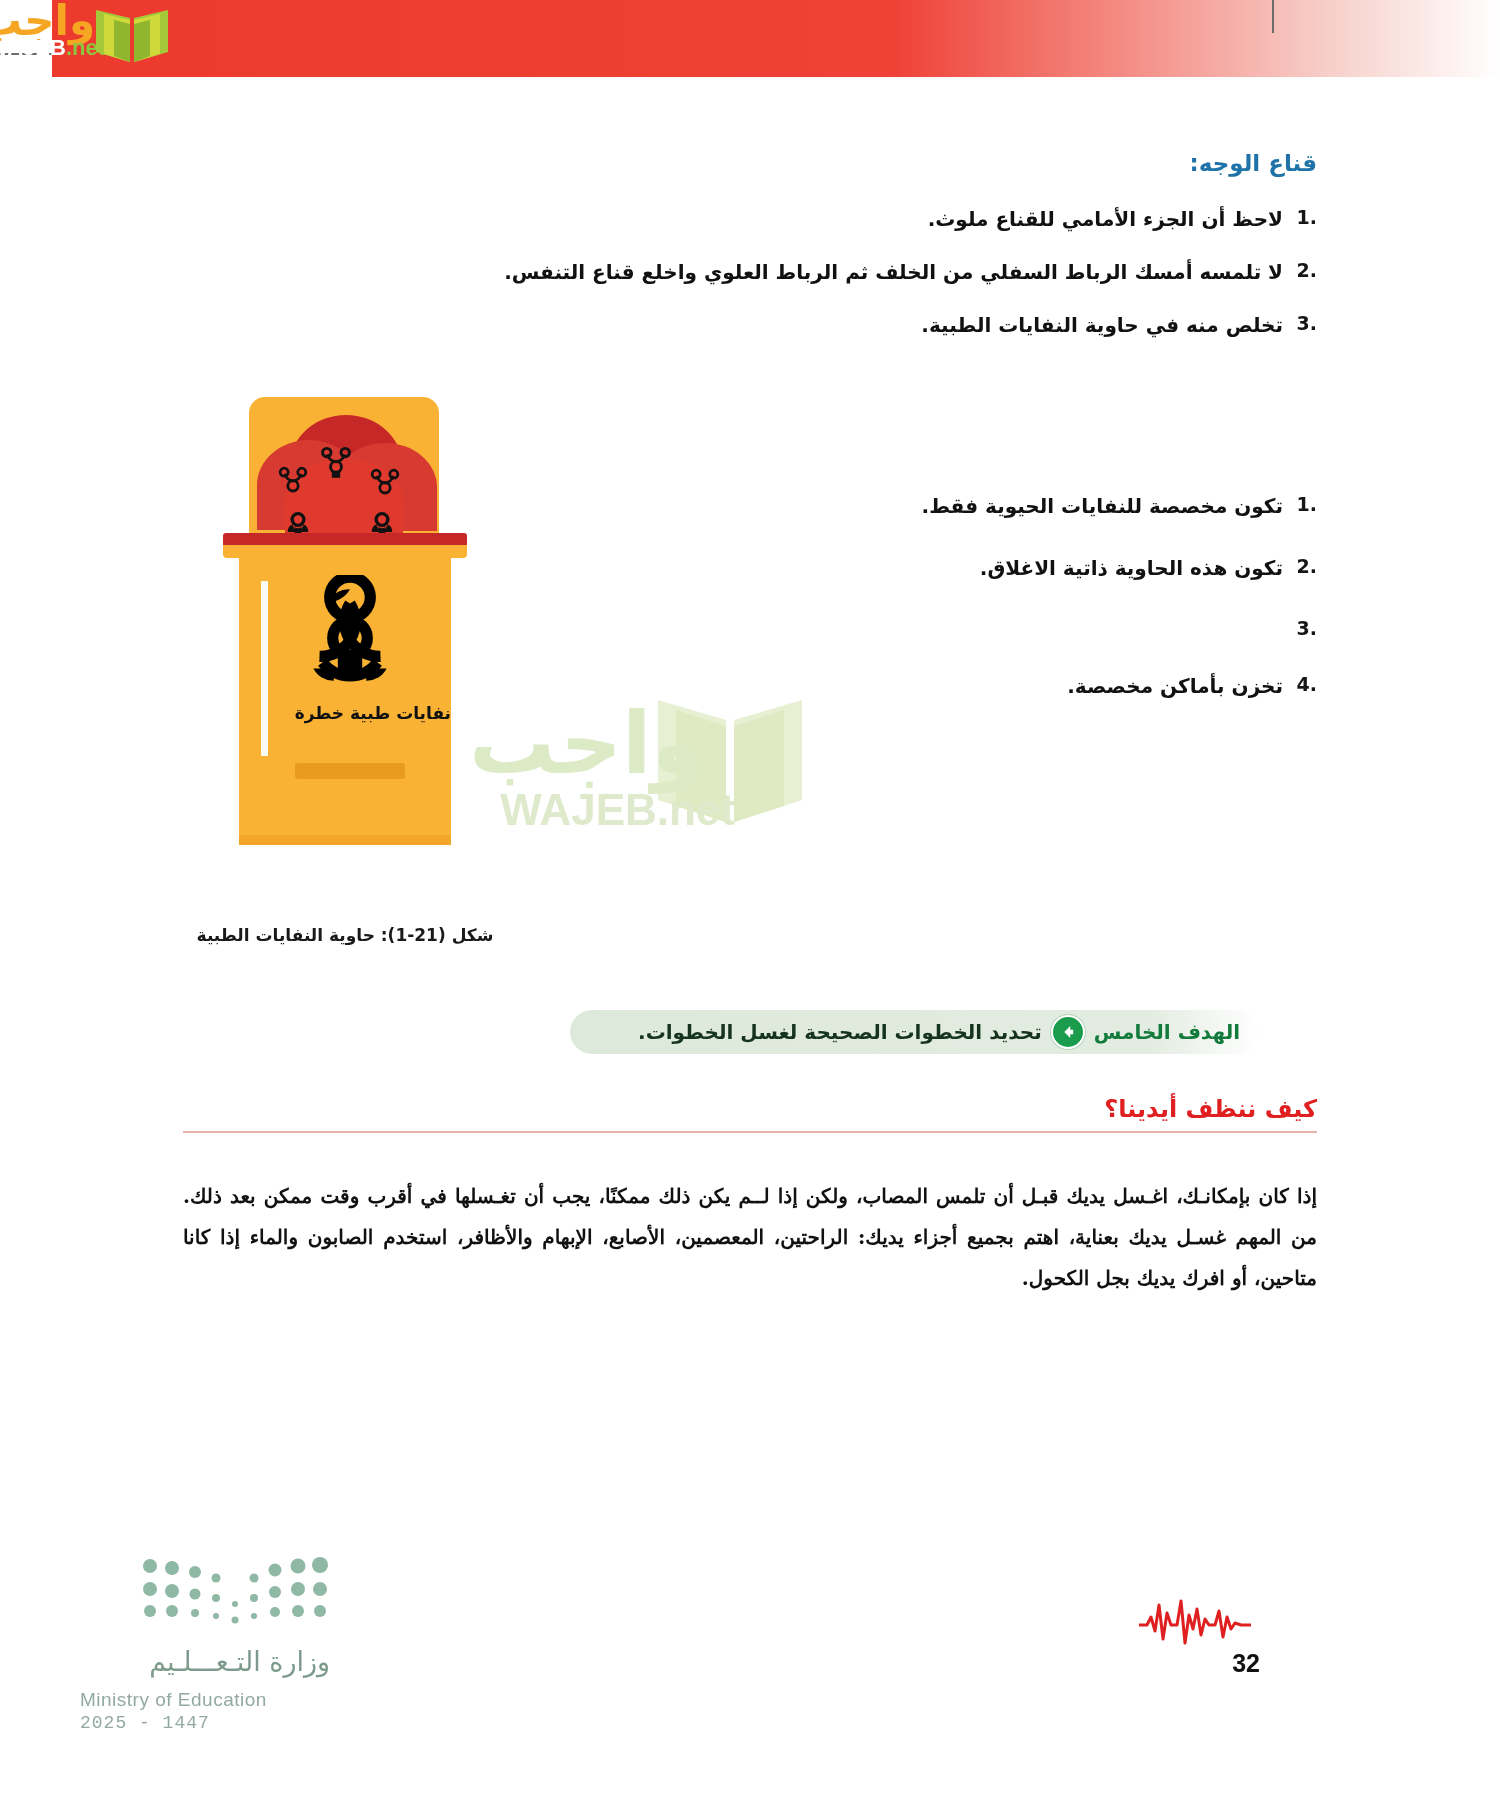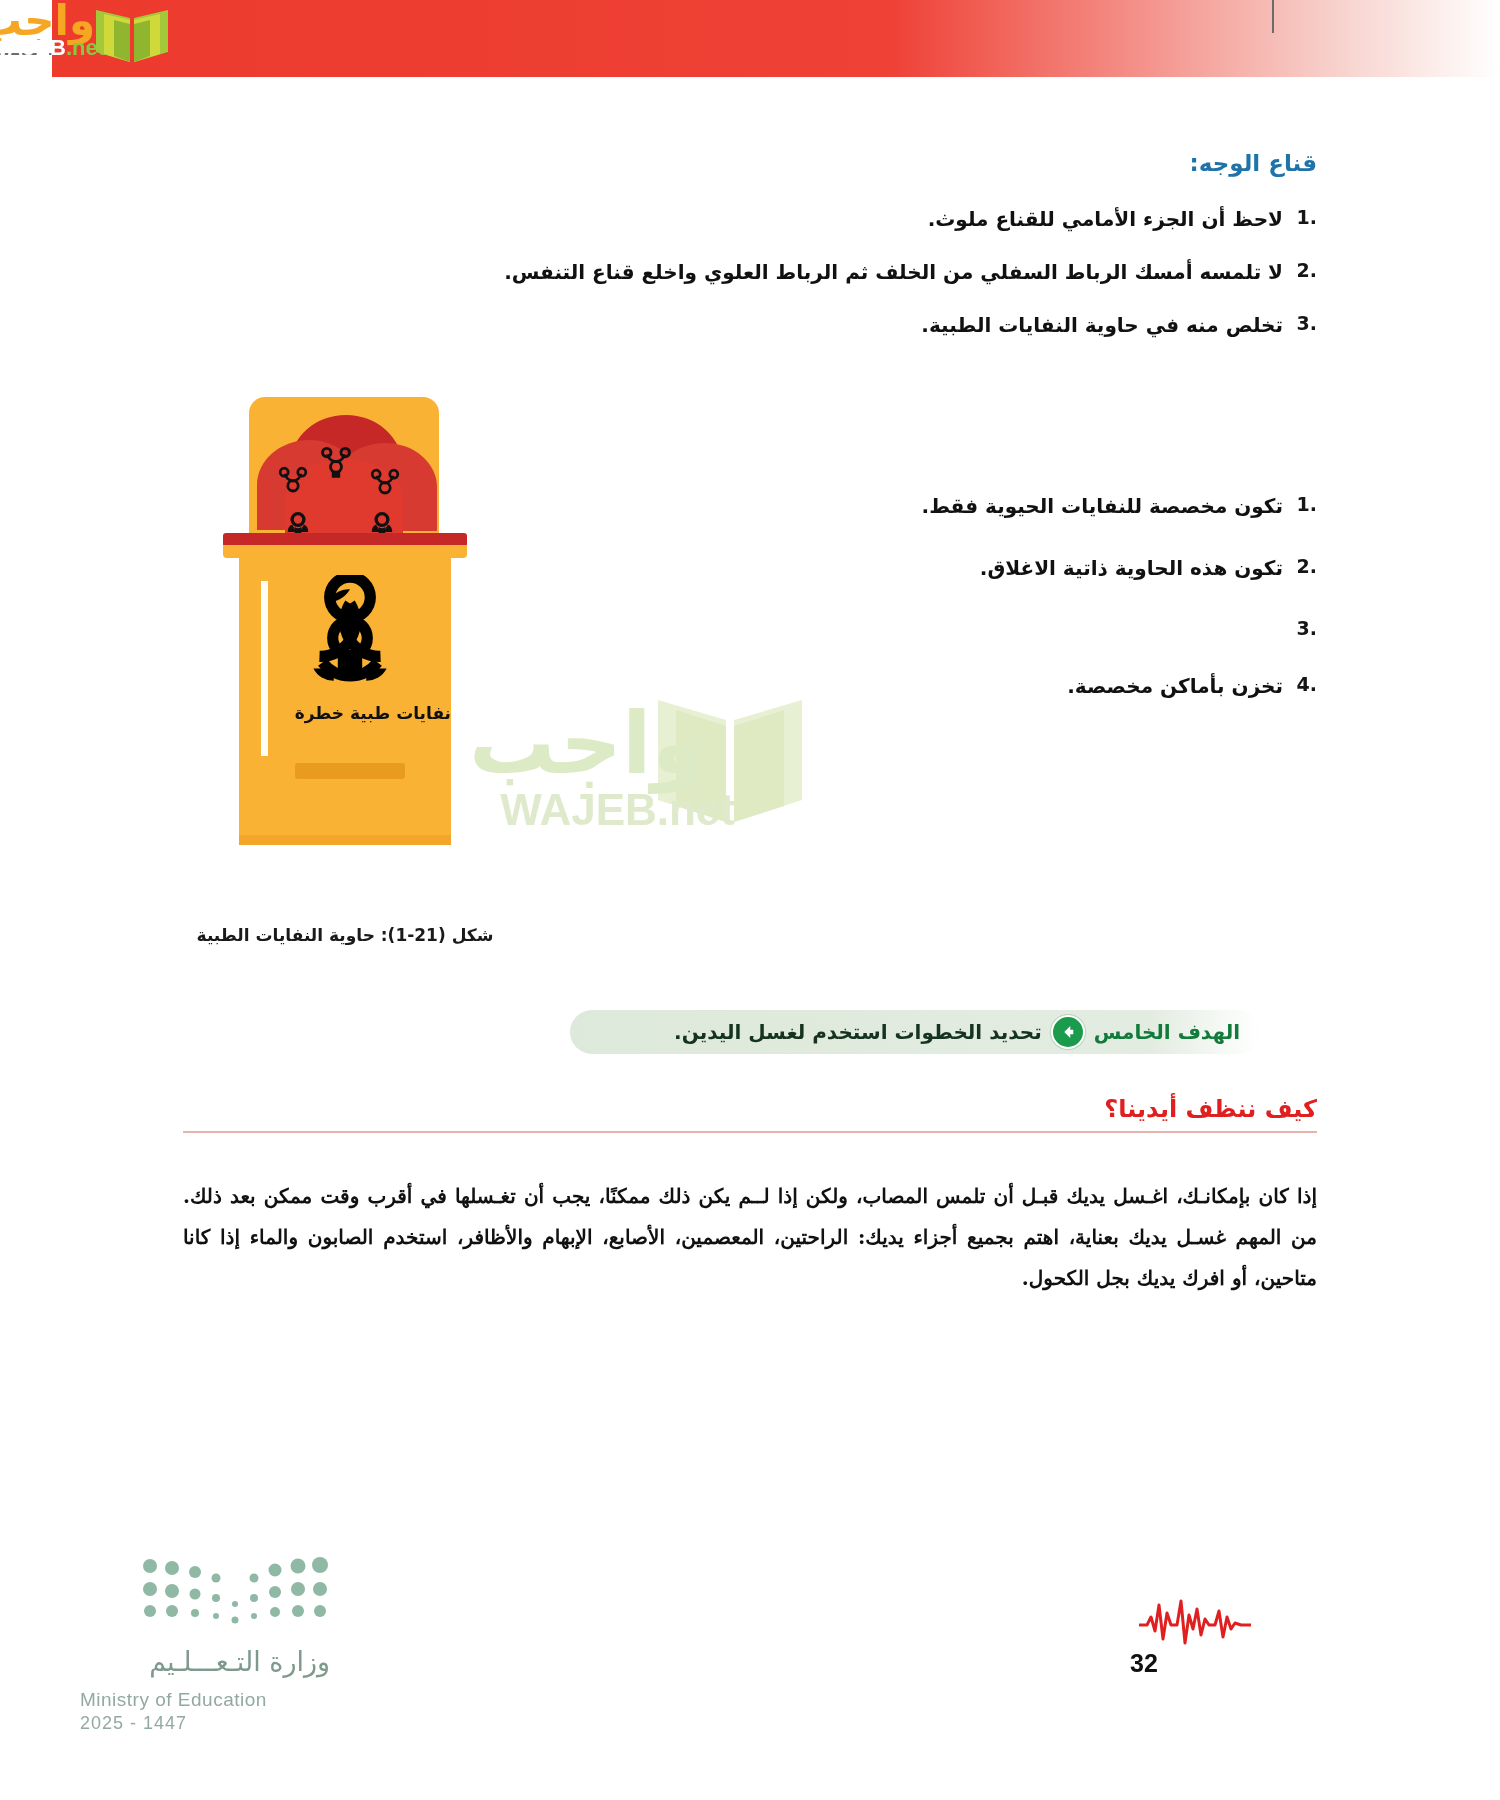"تحديد الخطوات استخدم لغسل اليدين." span.goal-text { text: استخدم لغسل اليدين -> الصحيحة لغسل الخطوات }
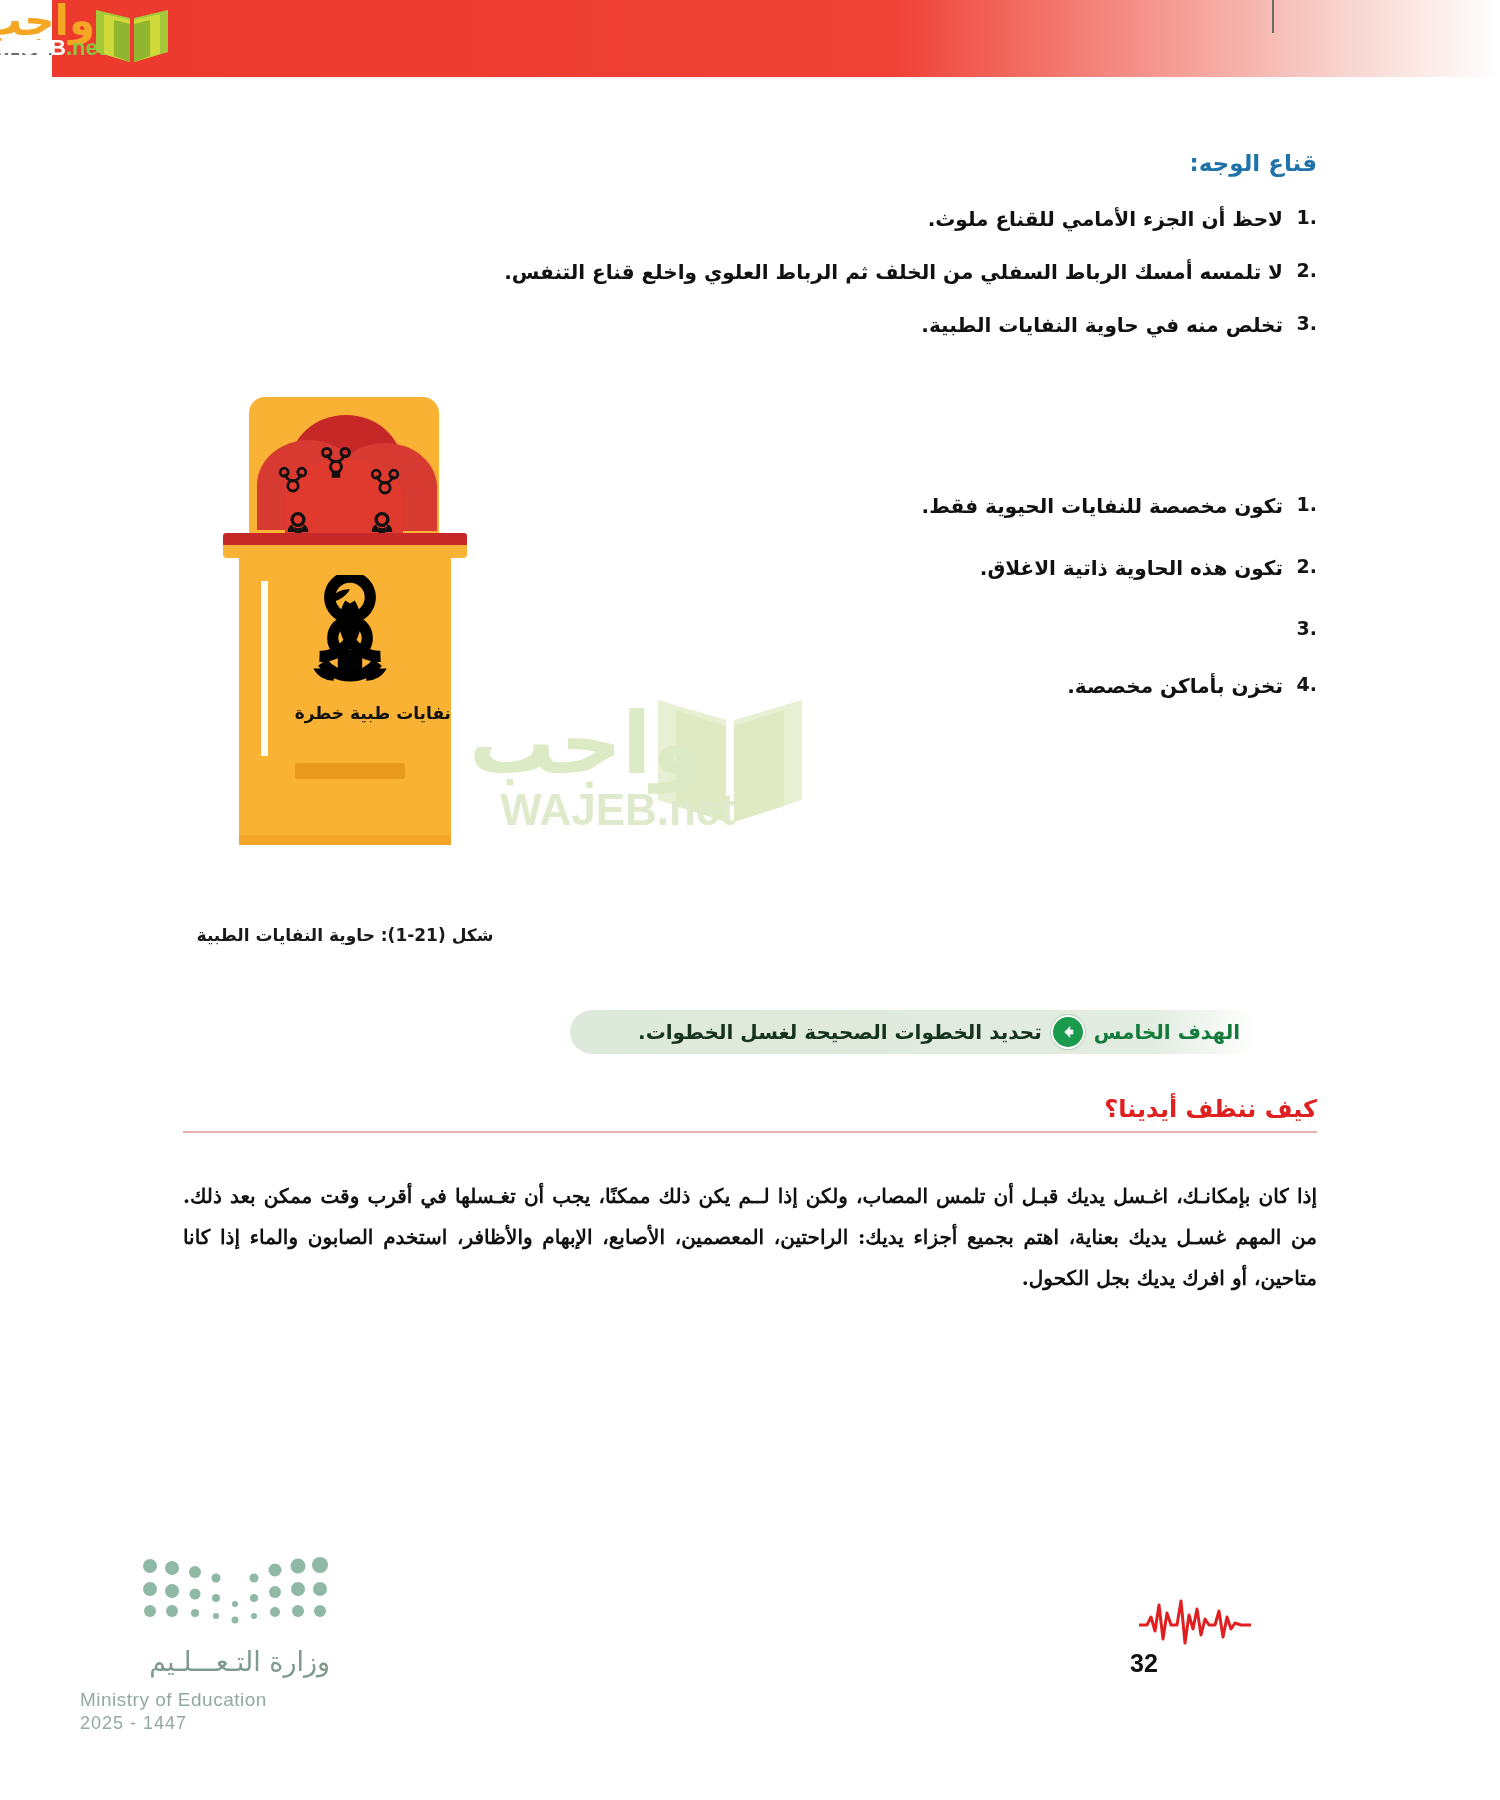"32" .page-num { text-align: left -> right }
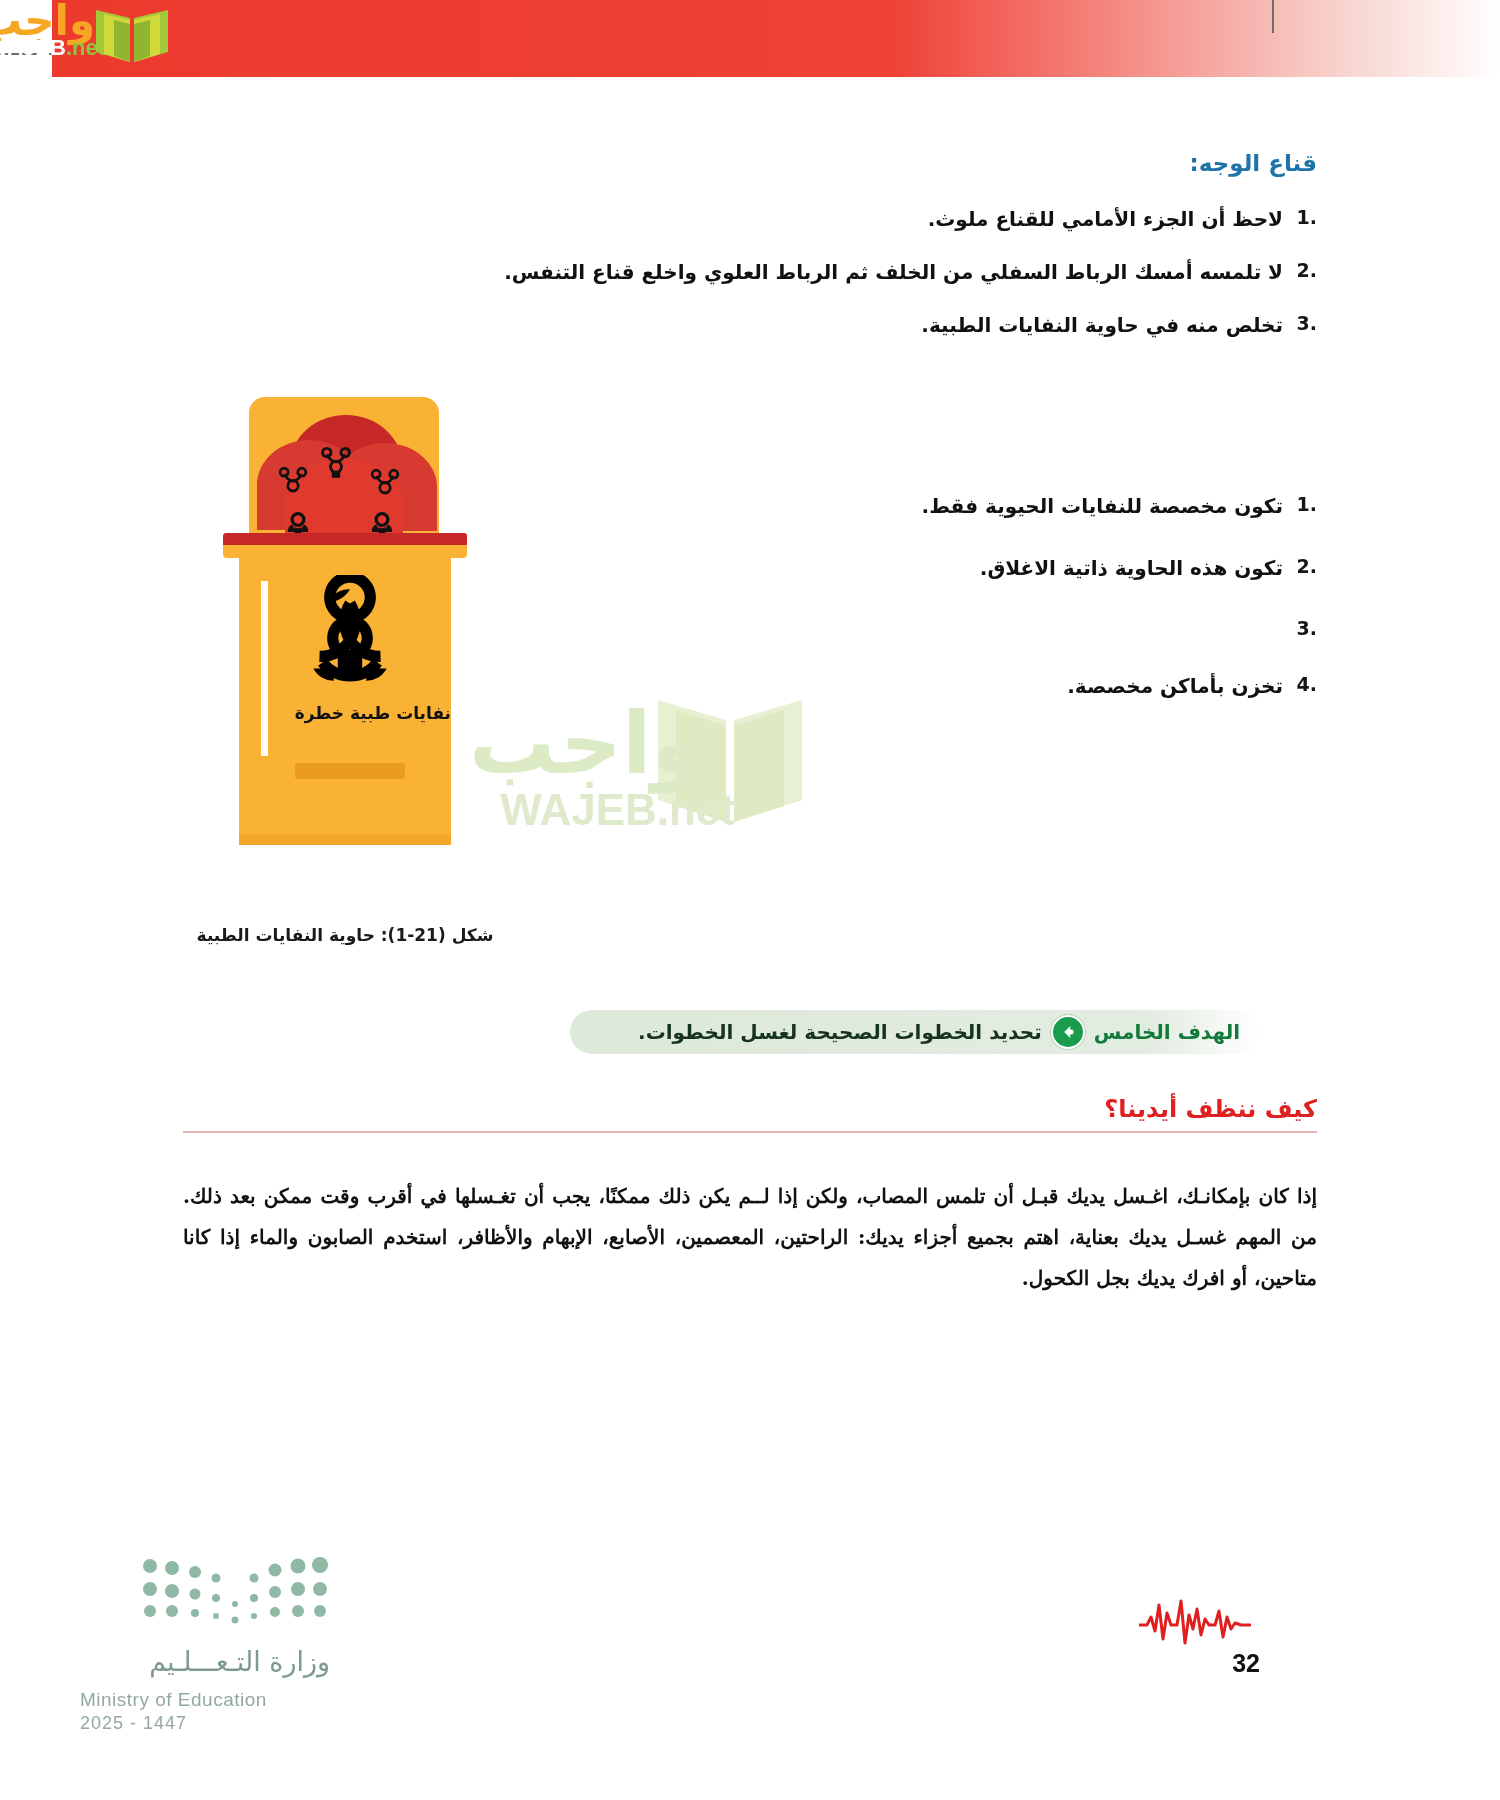"2025 - 1447" .moe-yr { font-family: Liberation Sans, sans-serif -> Liberation Mono, monospace }
